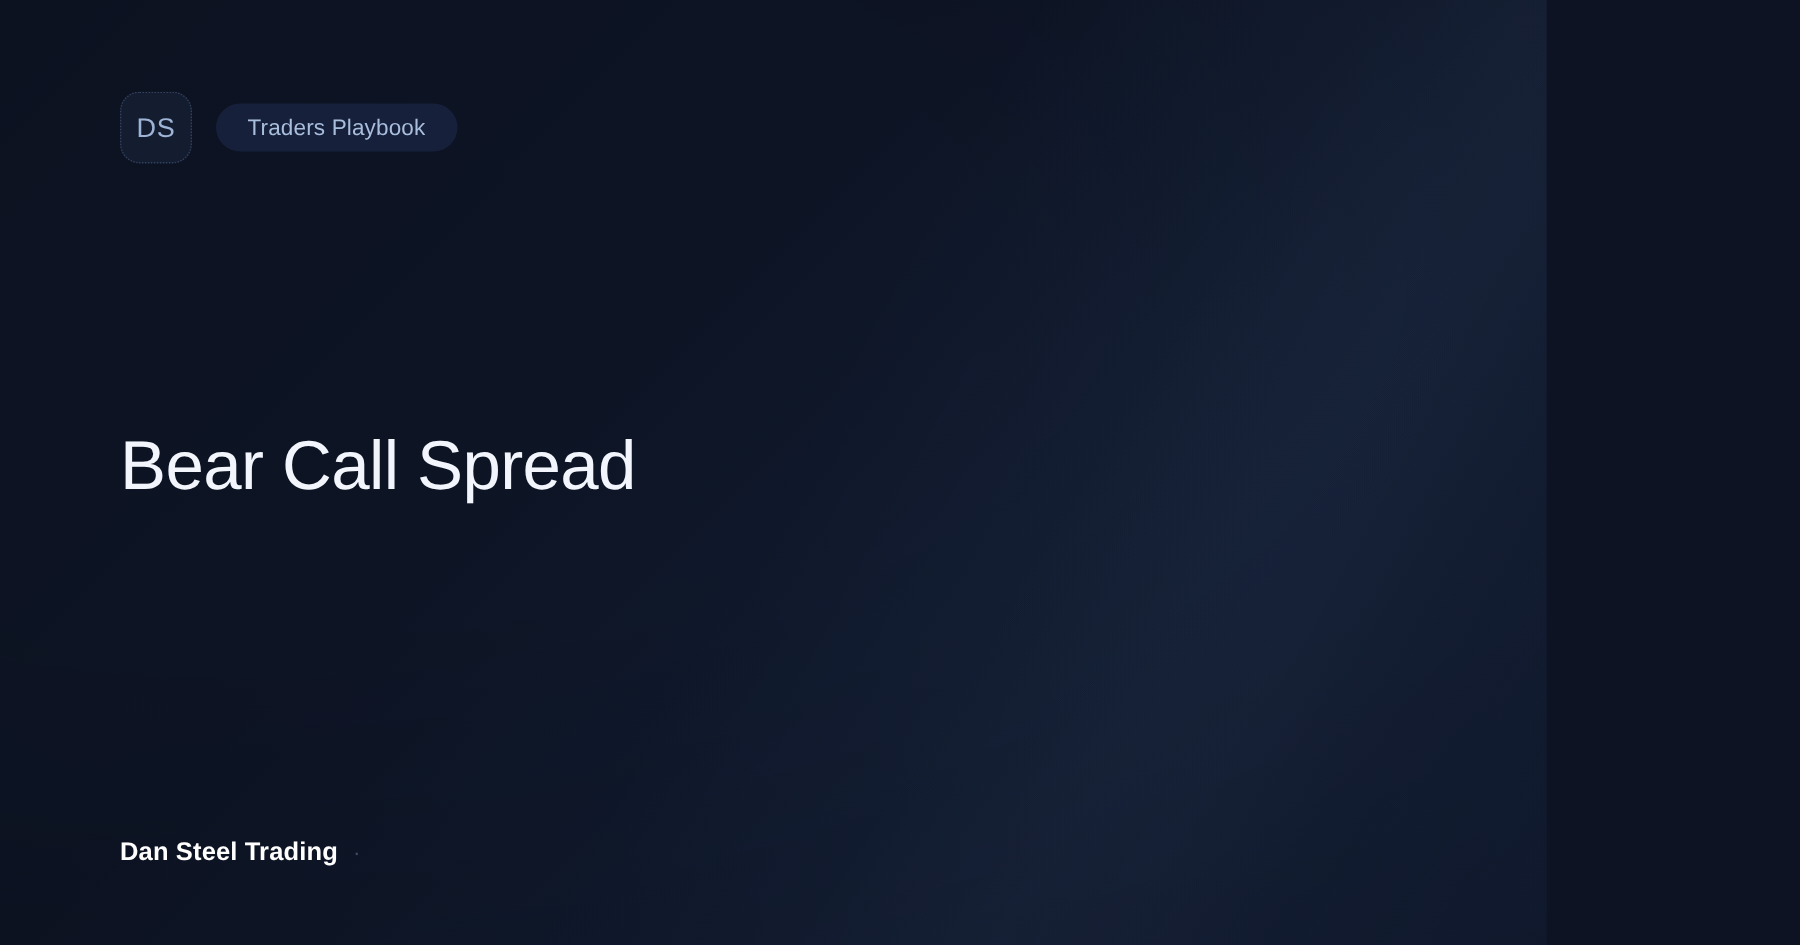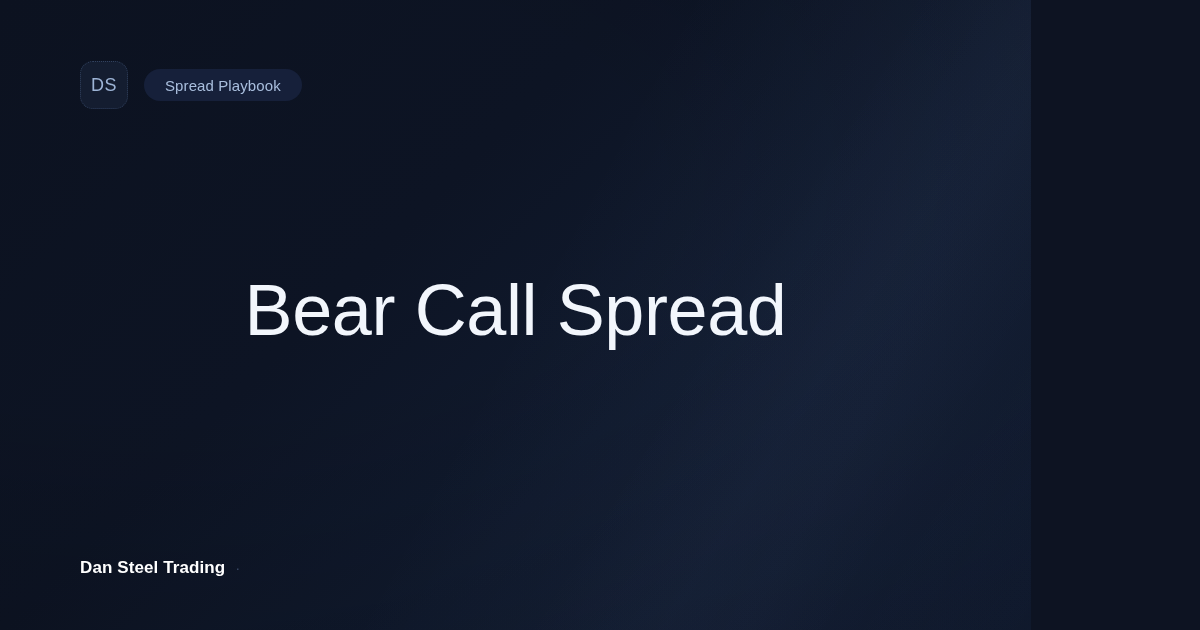"DS" .og-card { text-align: center -> none }
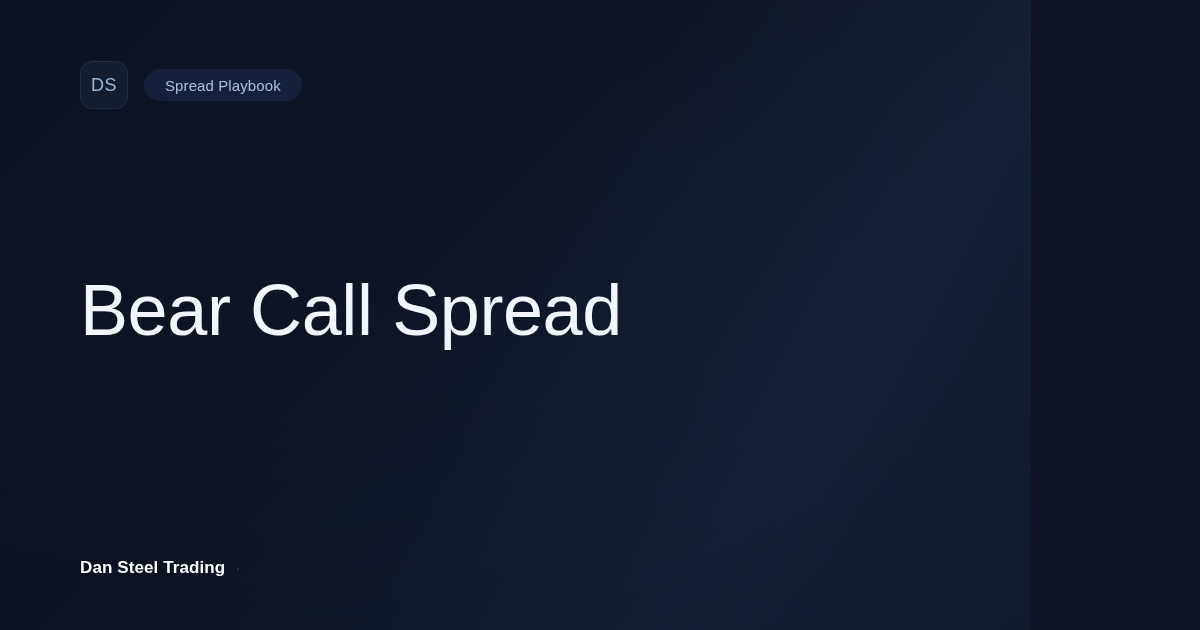"Spread Playbook" span.tag-pill-text { text: Spread -> Traders }
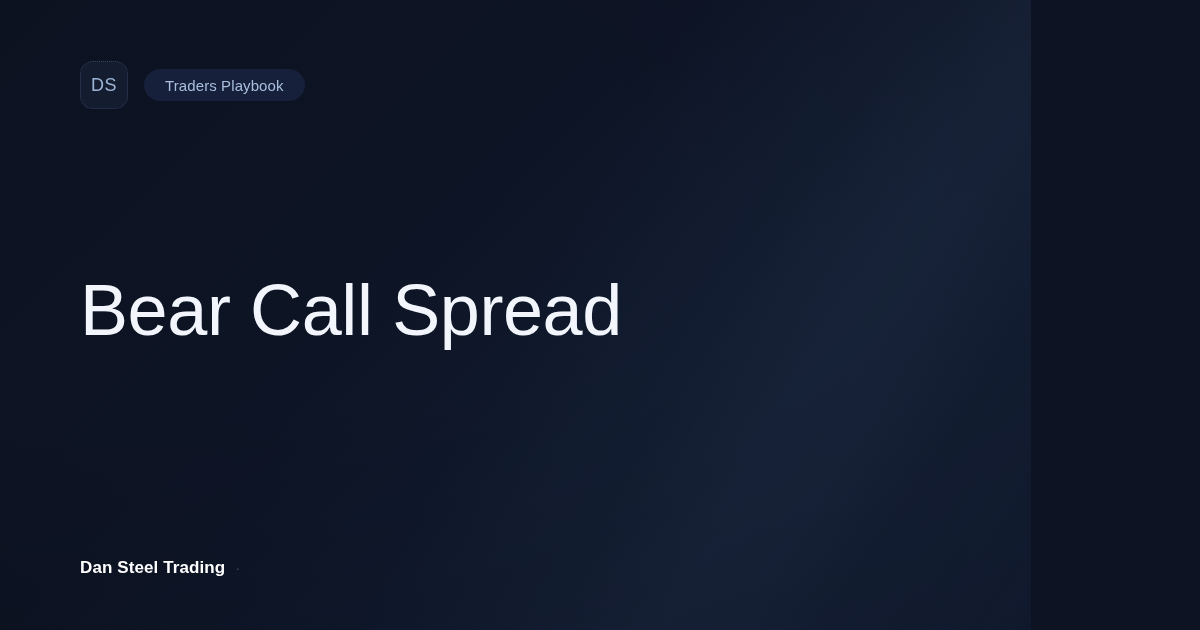"Bear Call Spread" .title { font-size: 72px -> 46px }
